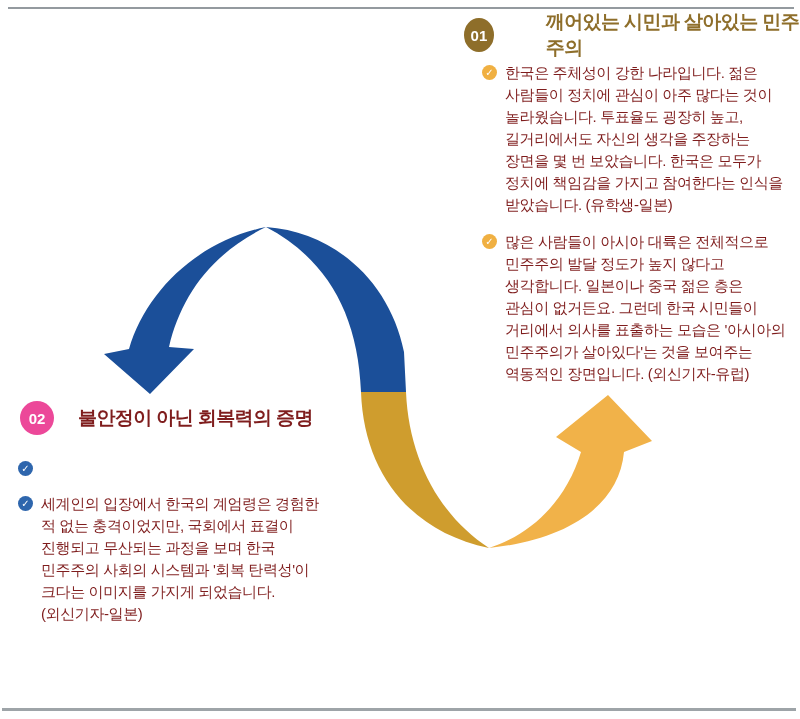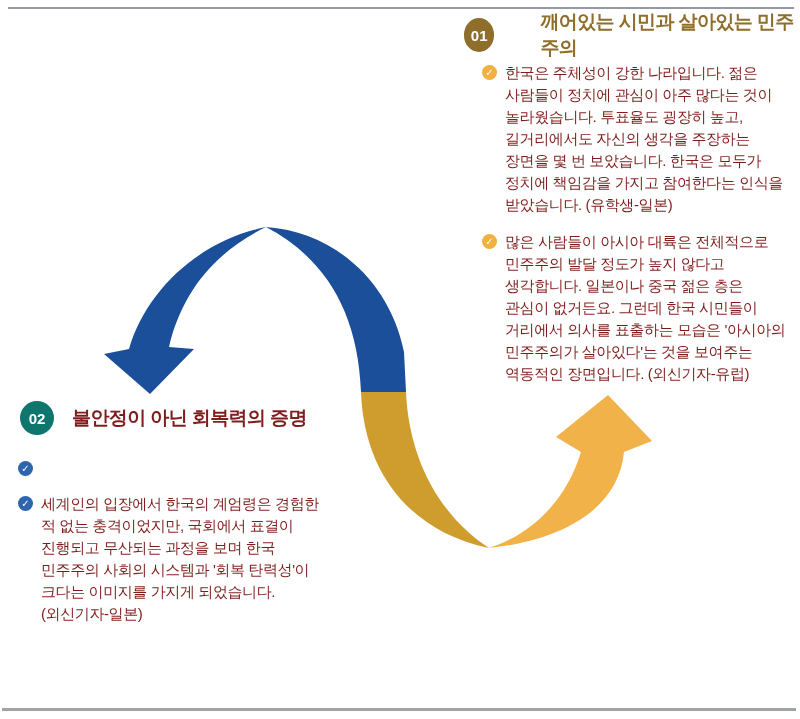"01" .section-header { gap: 18px -> 24px }
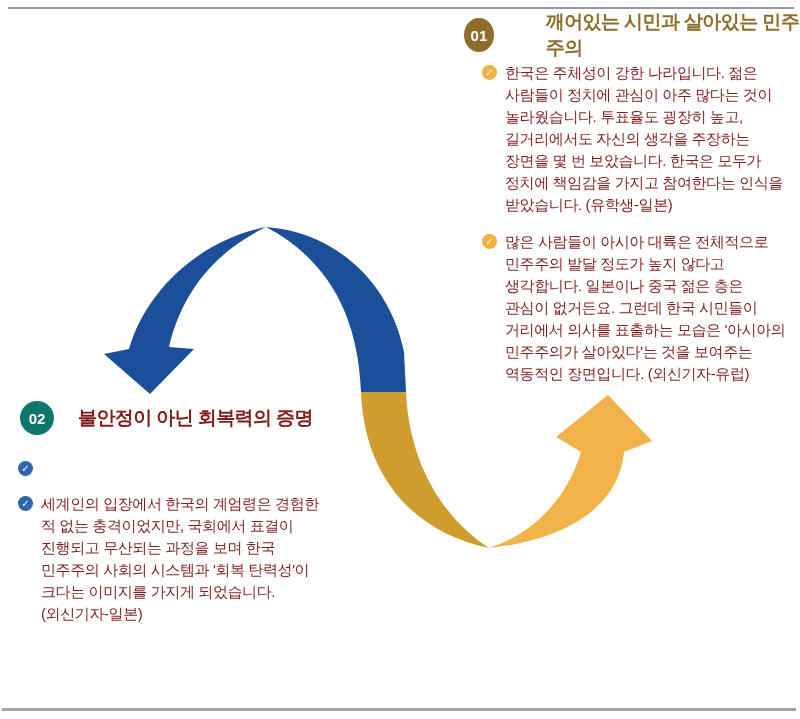"02" .badge-blue { background: #0f766e -> #ec4899 }
